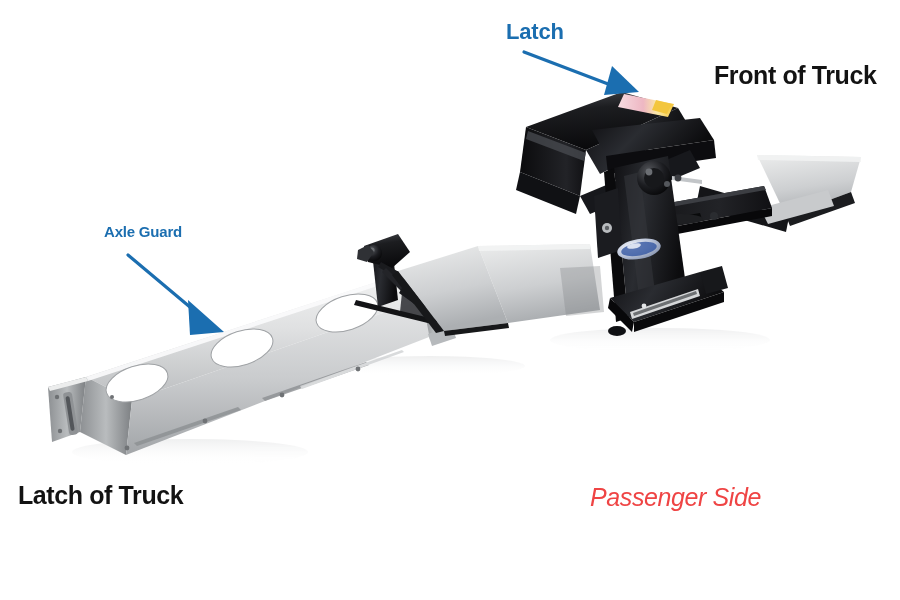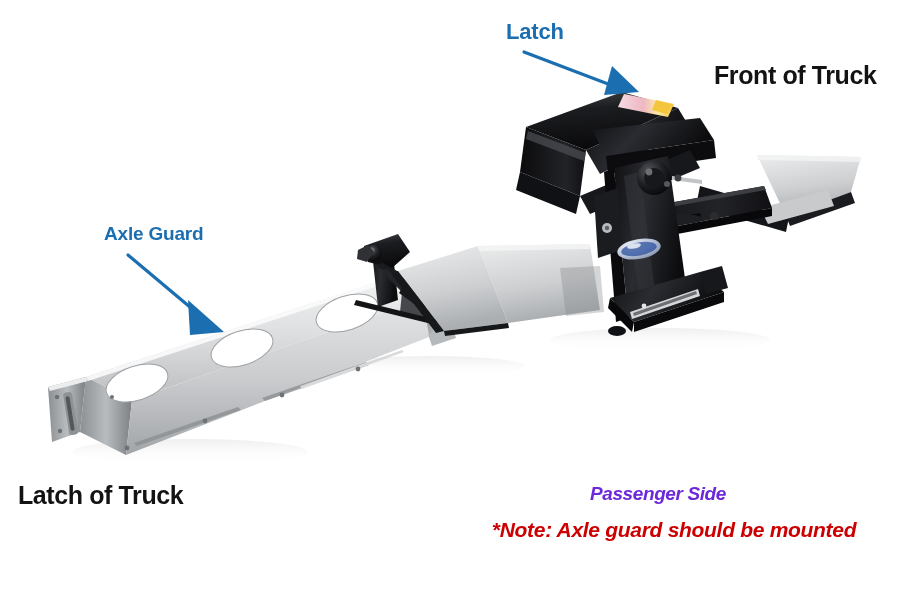"Axle Guard" .lbl-axle { font-size: 19px -> 15px }
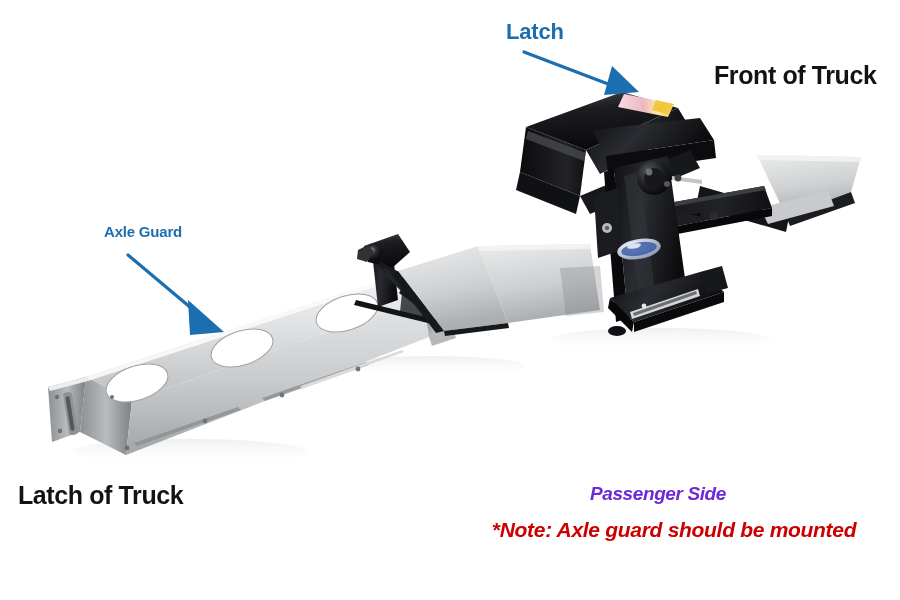"Passenger Side" .lbl-passenger { color: #6d28d9 -> #ef4444; font-size: 19px -> 25px; font-weight: bold -> normal }
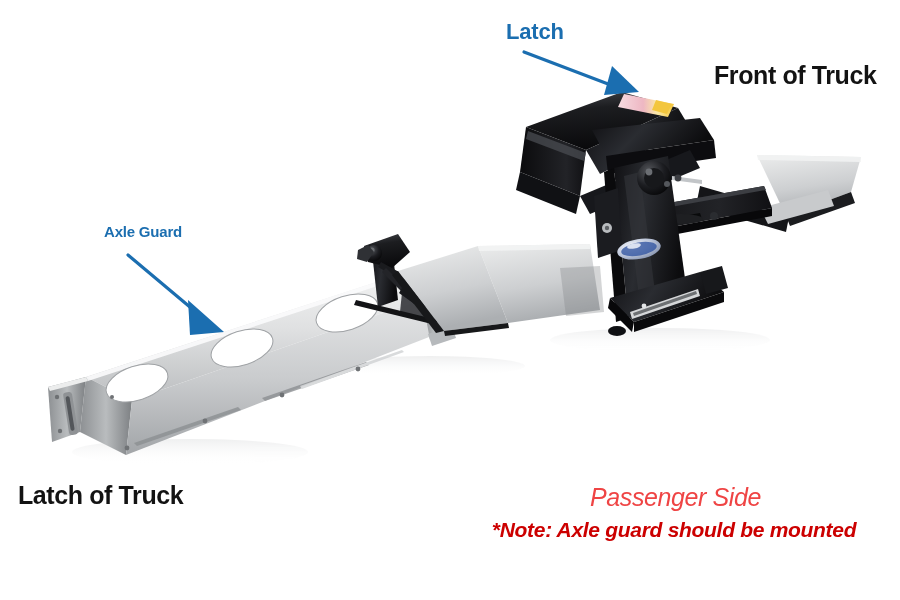"*Note: Axle guard should be" div { html: <div>*Note: Axle guard should be mounted</div> -> none }
